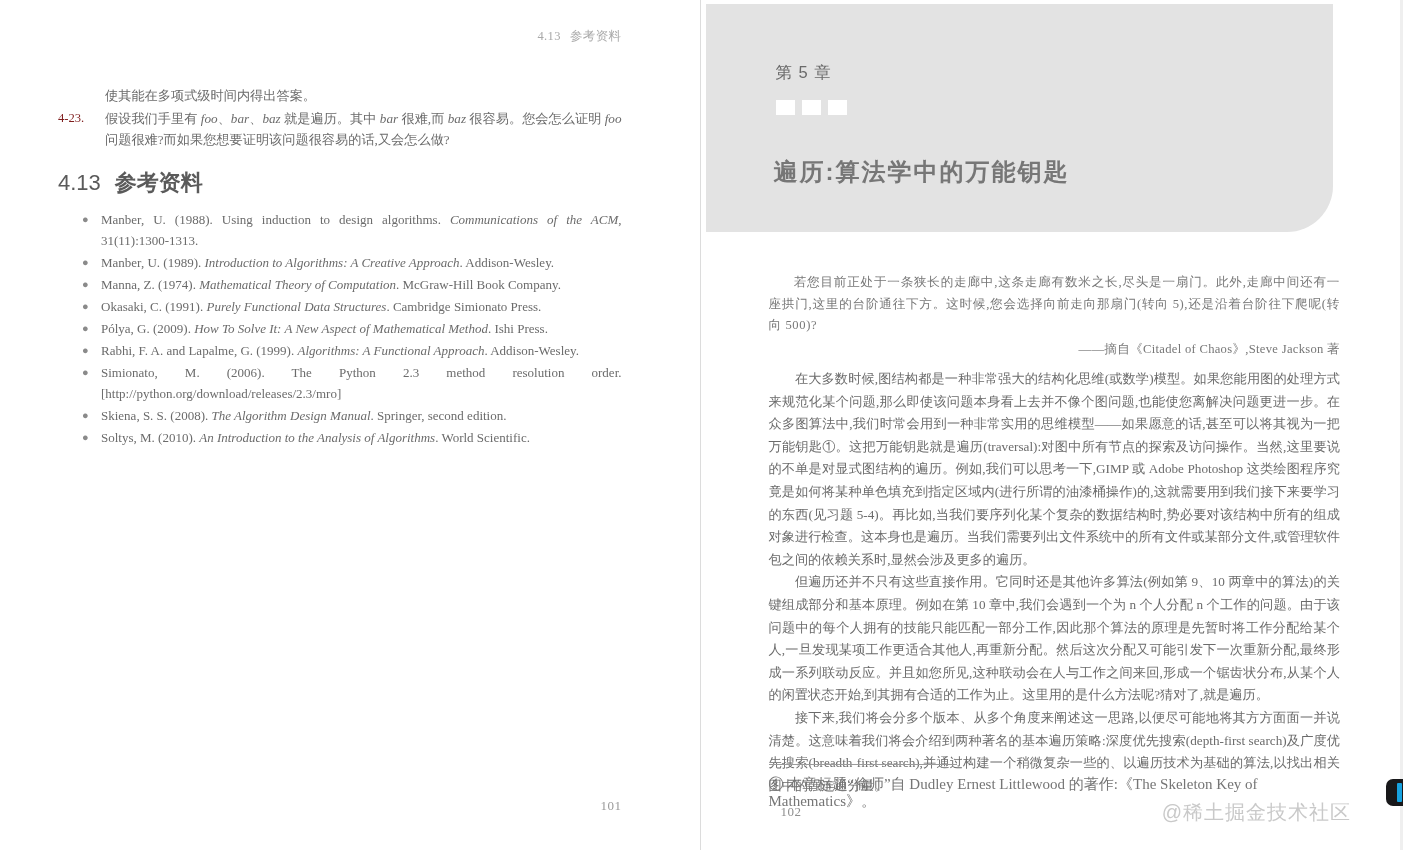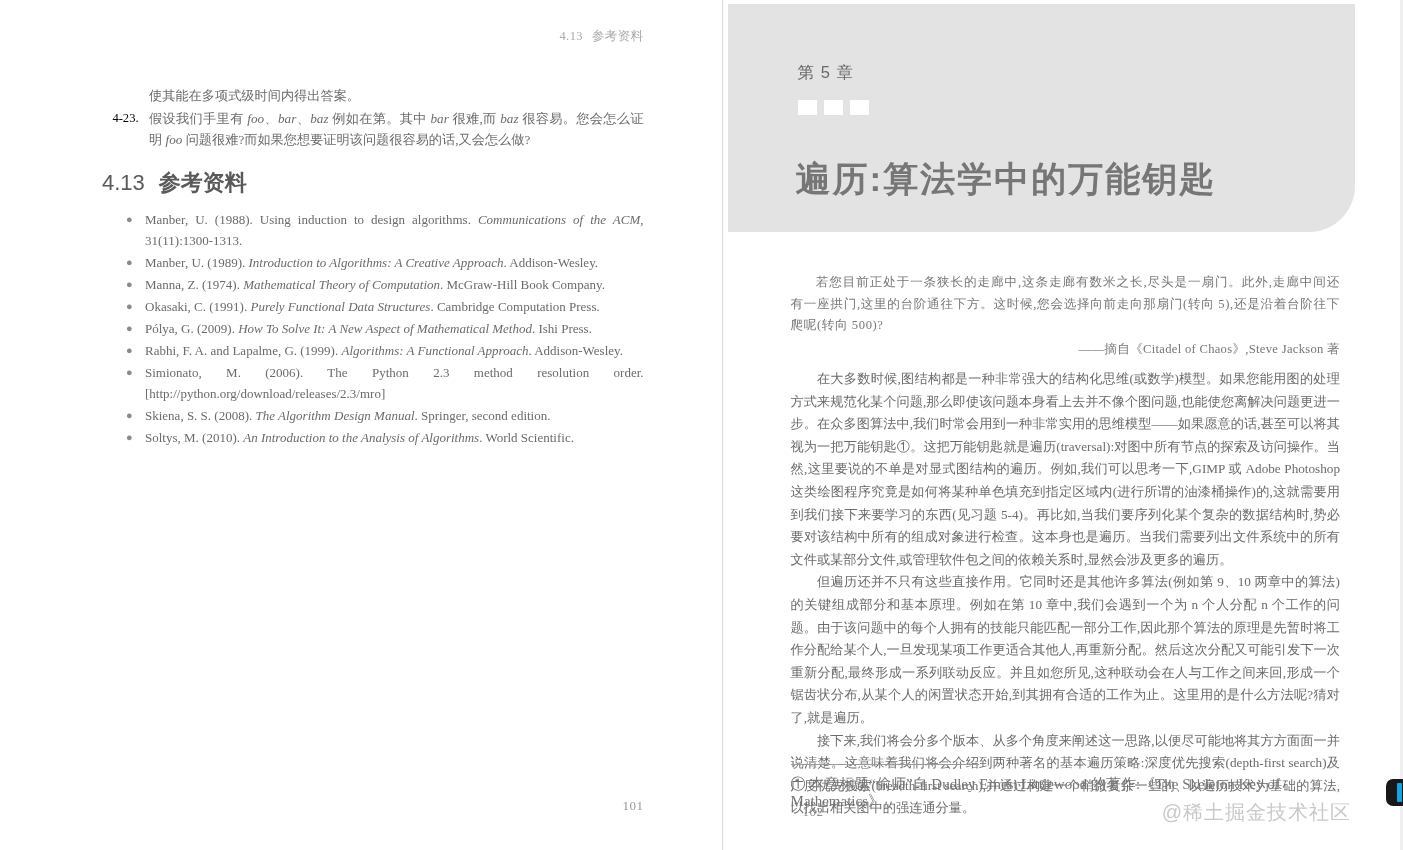"4.13 参考资料" .spread { padding-left: 44px -> none }
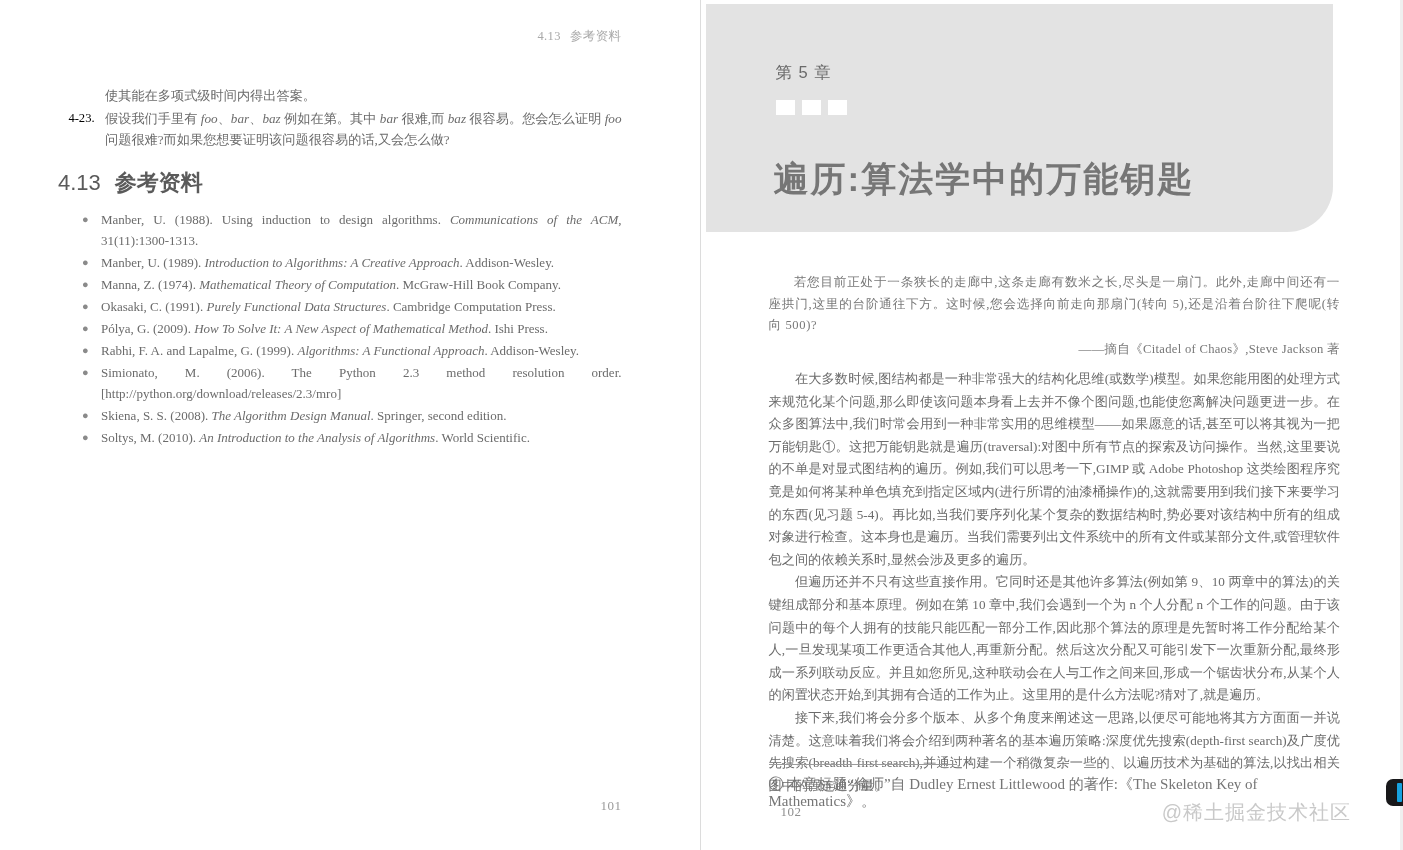"4-23." .exercise-num { color: #000000 -> #7f1d1d; text-align: center -> none }
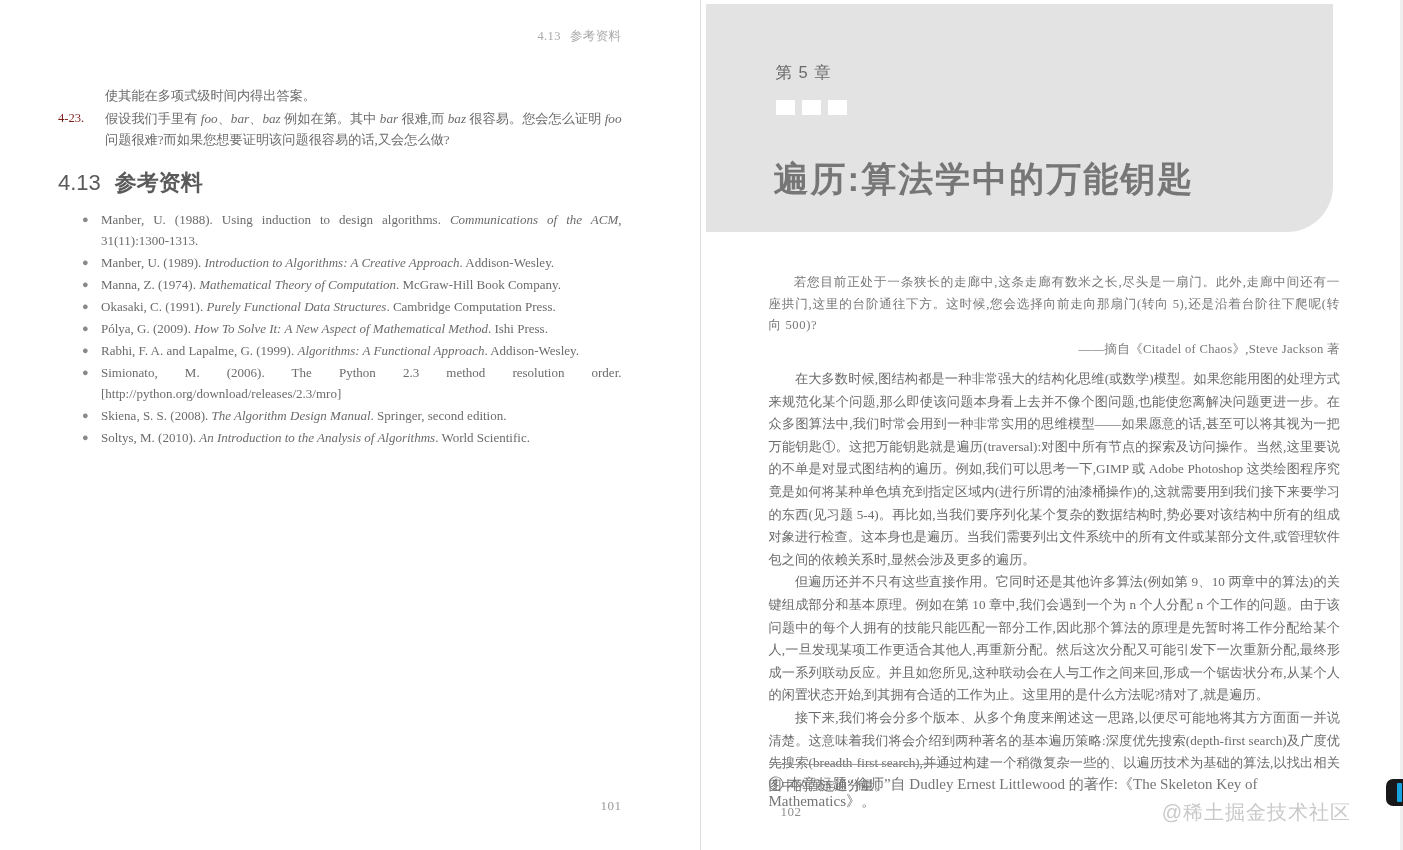"例如在第。其中" span { text: 例如在第 -> 就是遍历 }
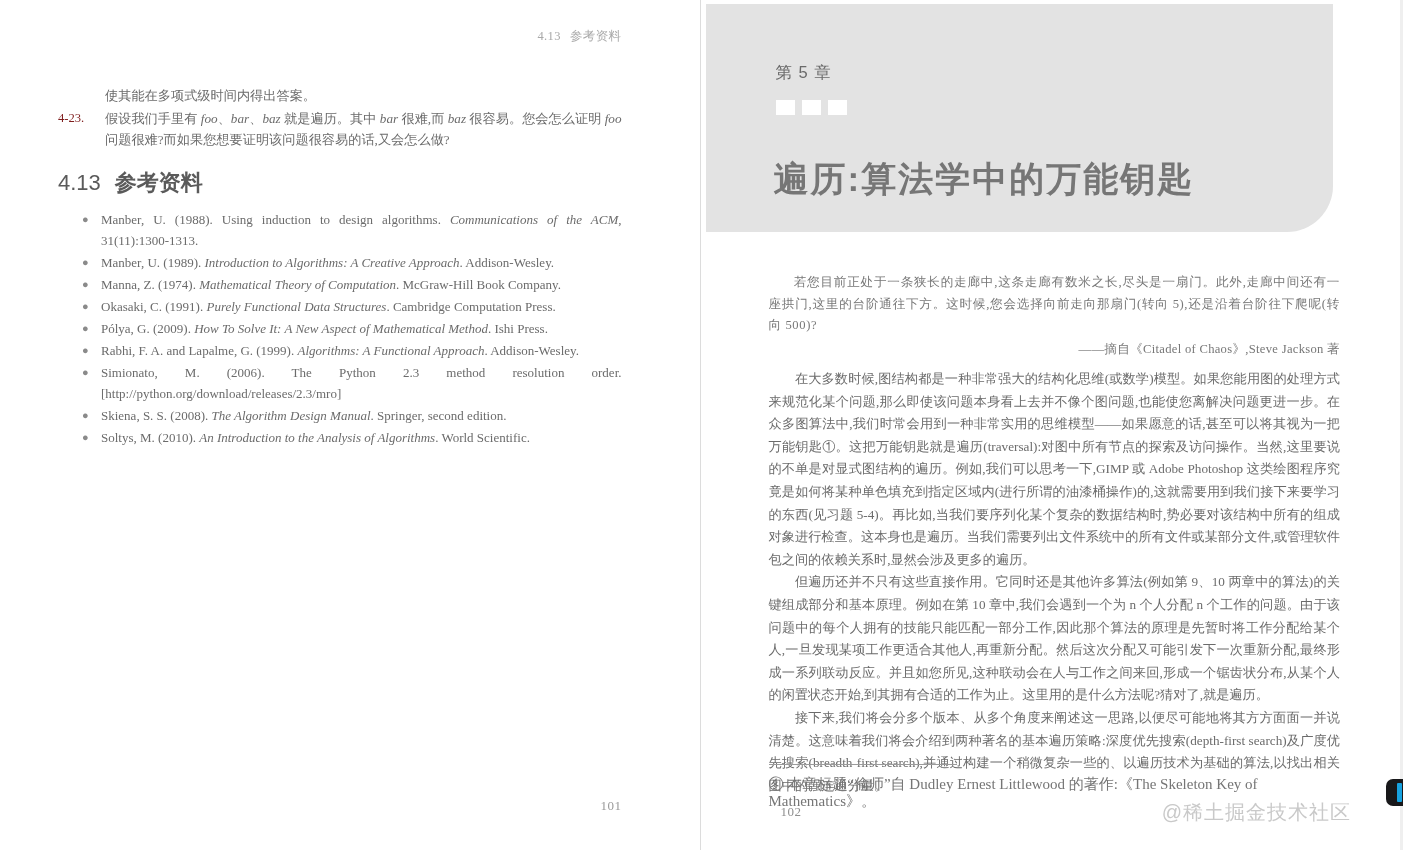"遍历:算法学中的万能钥匙" .chapter-title { font-size: 35px -> 24px }
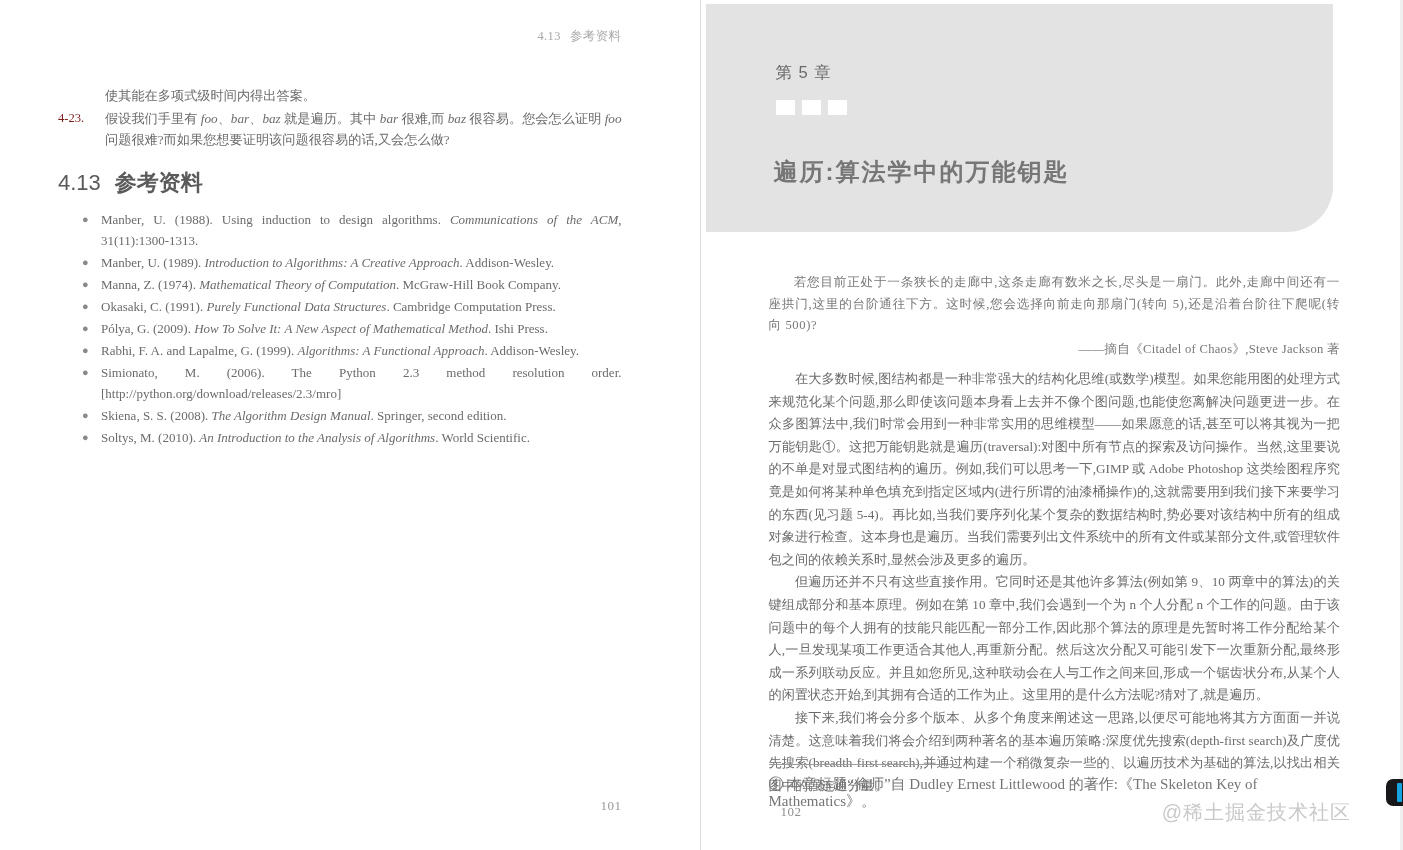". Cambridge Computation Press." span { text: Computation -> Simionato }
